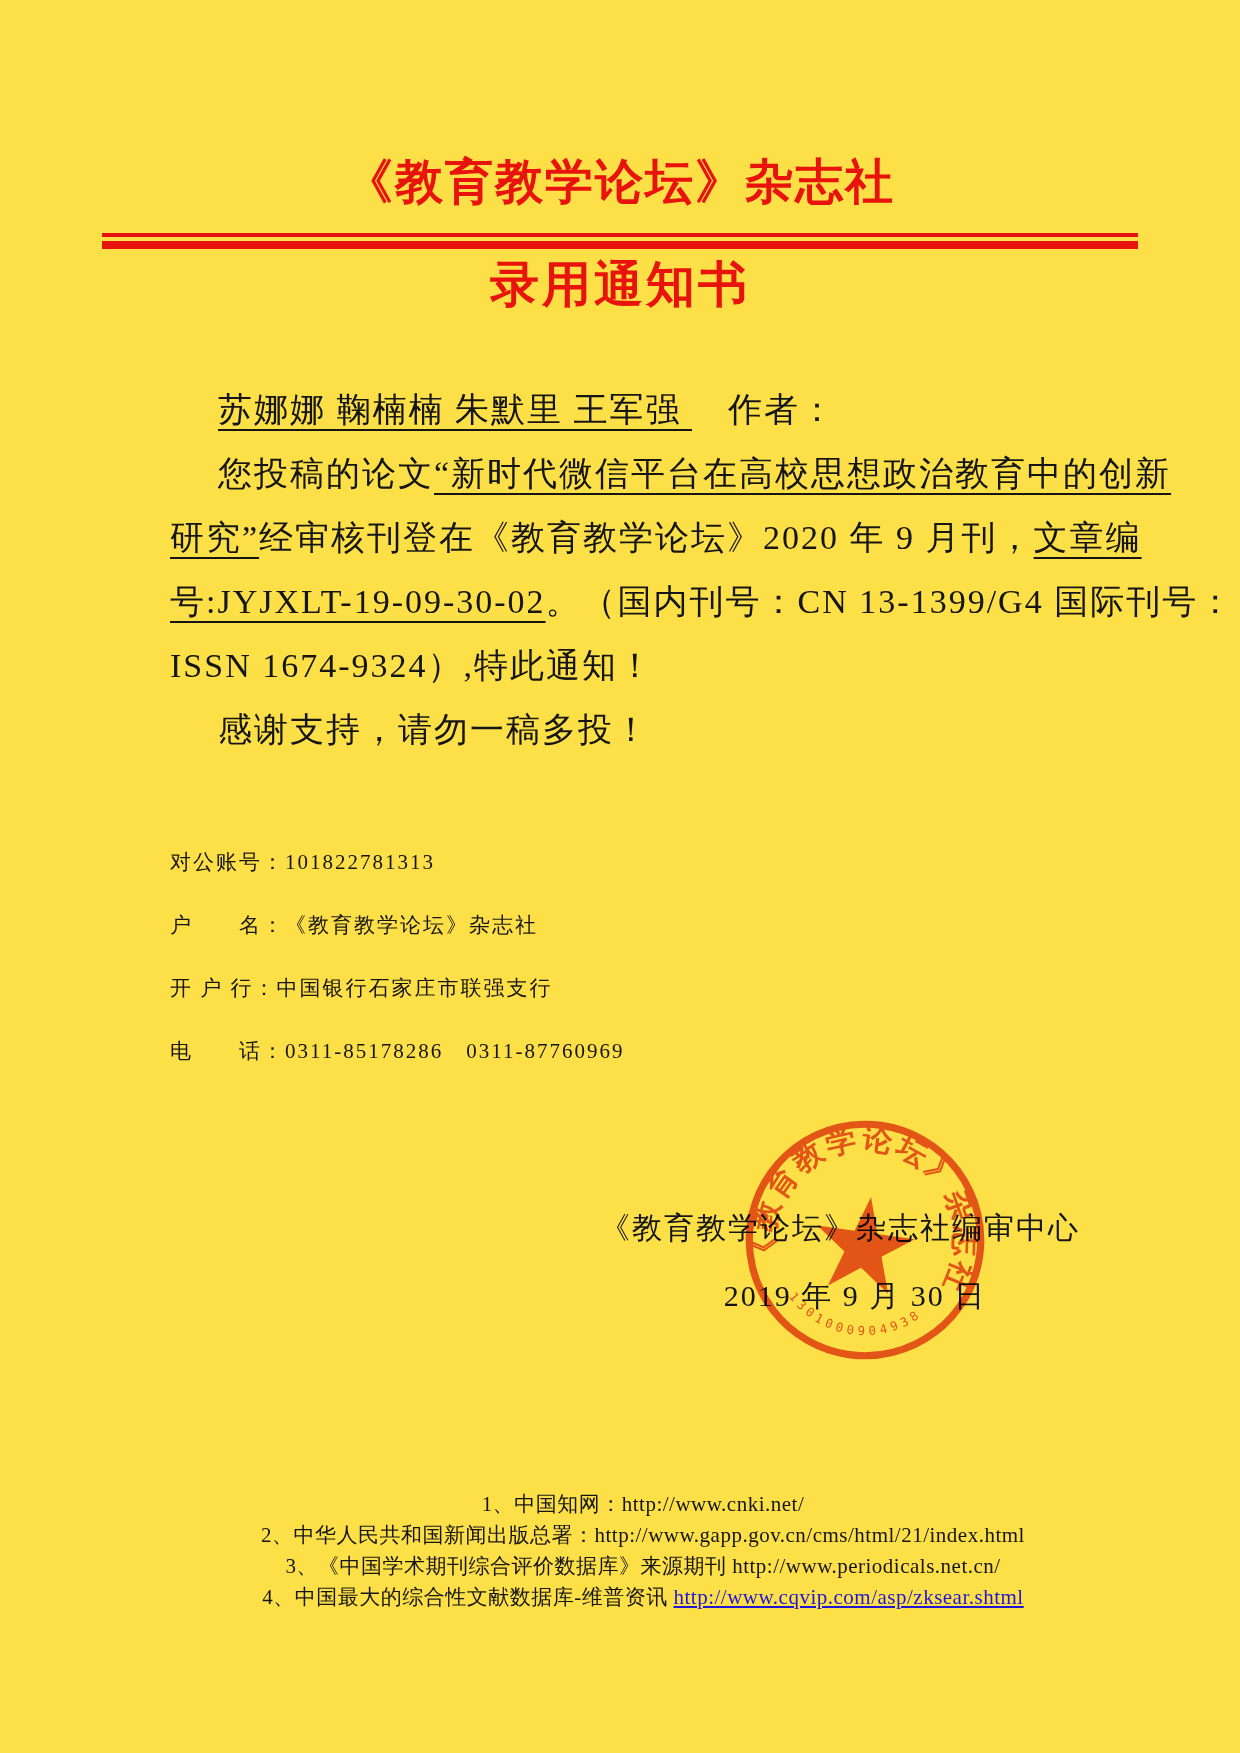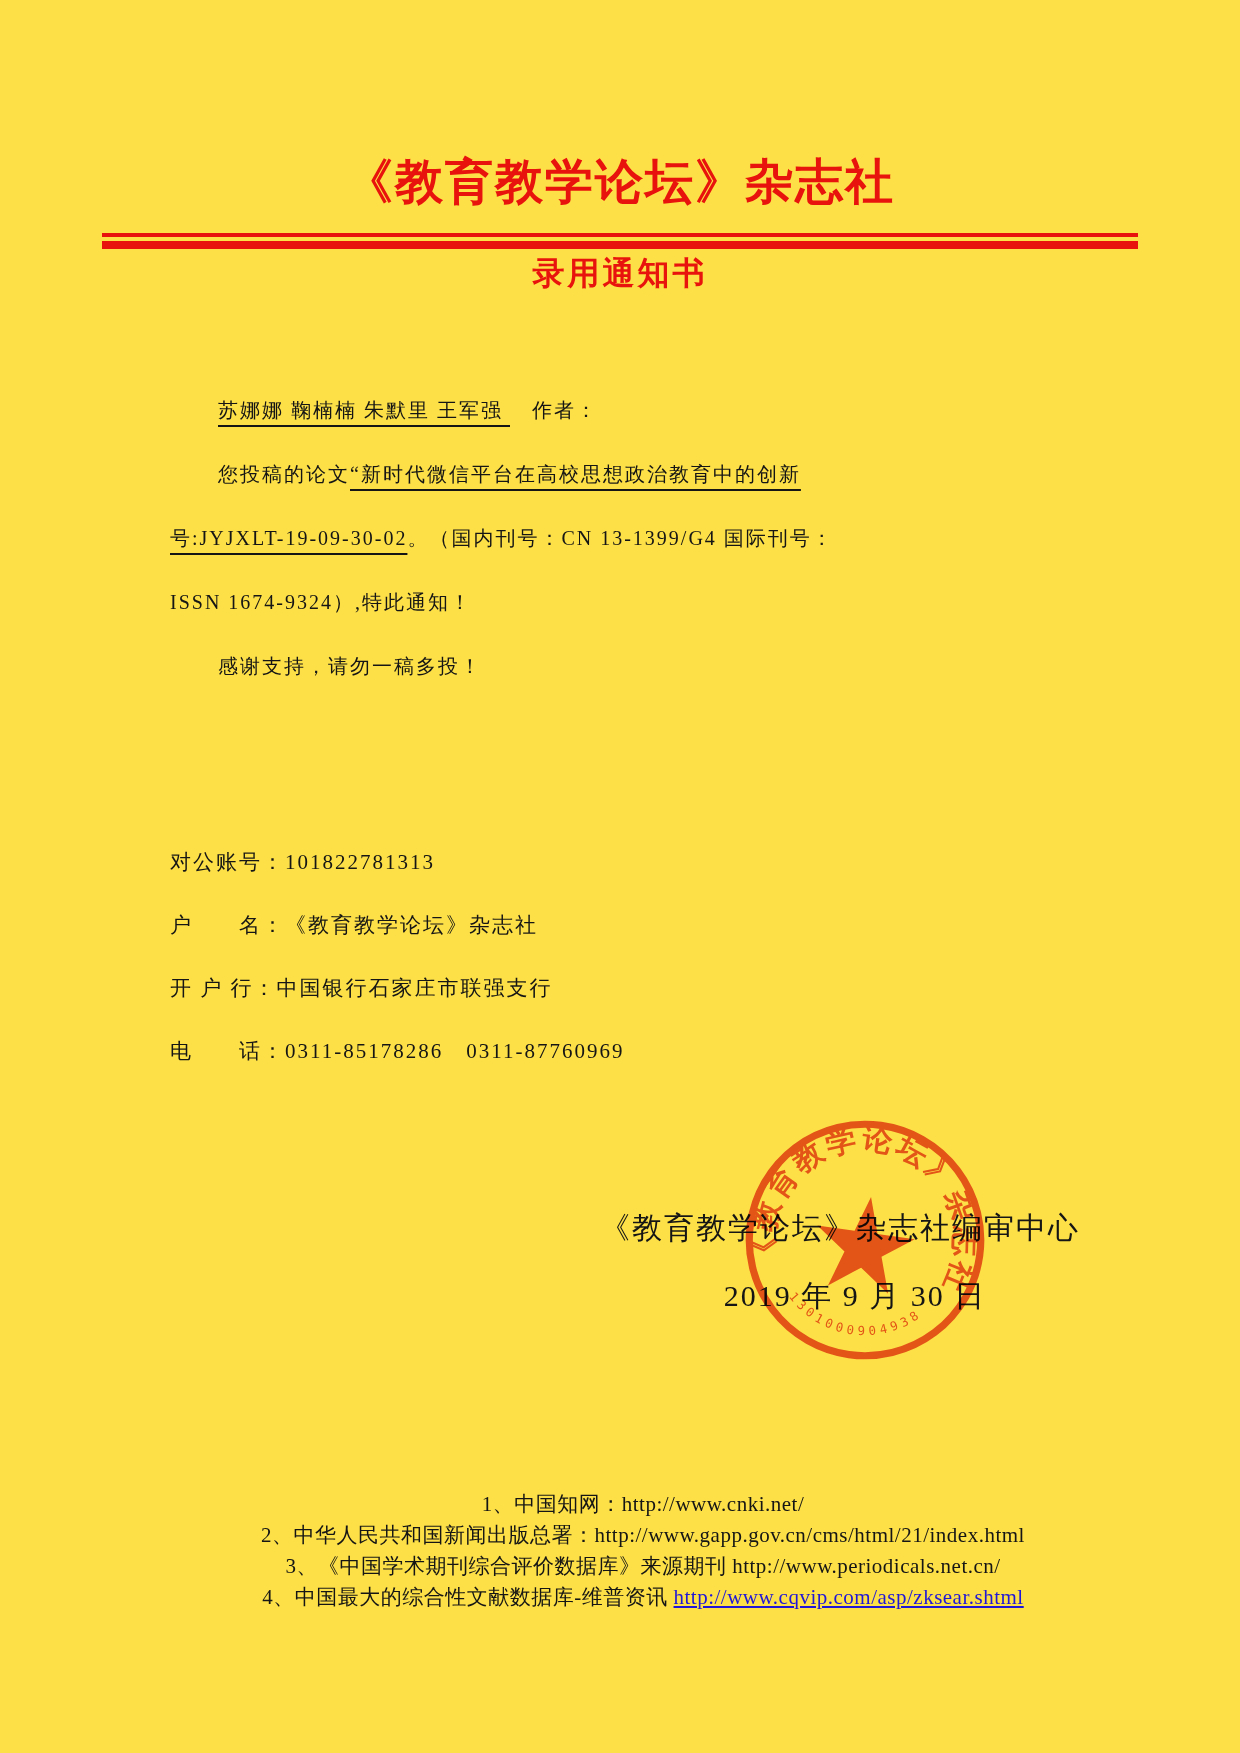"录用通知书" .doc-subtitle { font-size: 32px -> 49px }
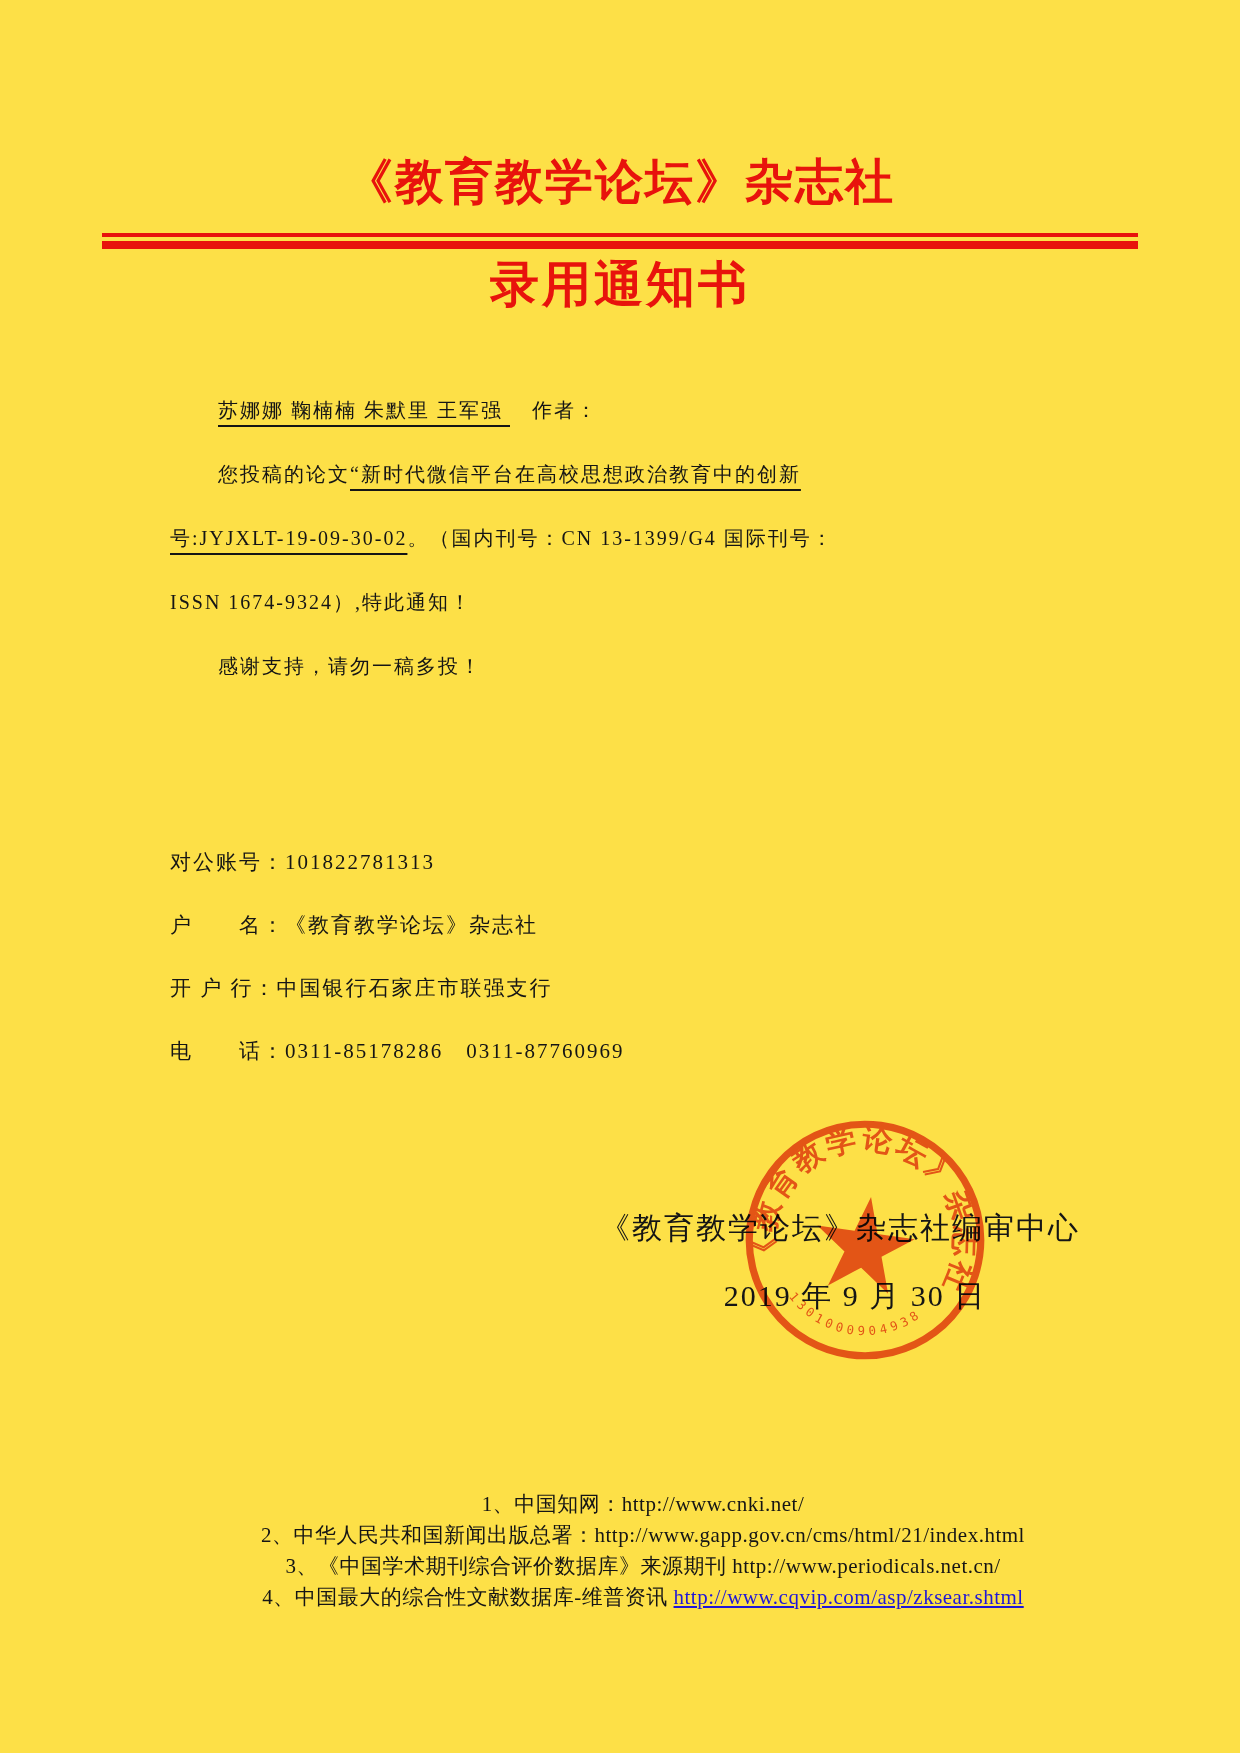"苏娜娜 鞠楠楠 朱默里 王军强 作者：" .letter-body { font-size: 20px -> 34px }
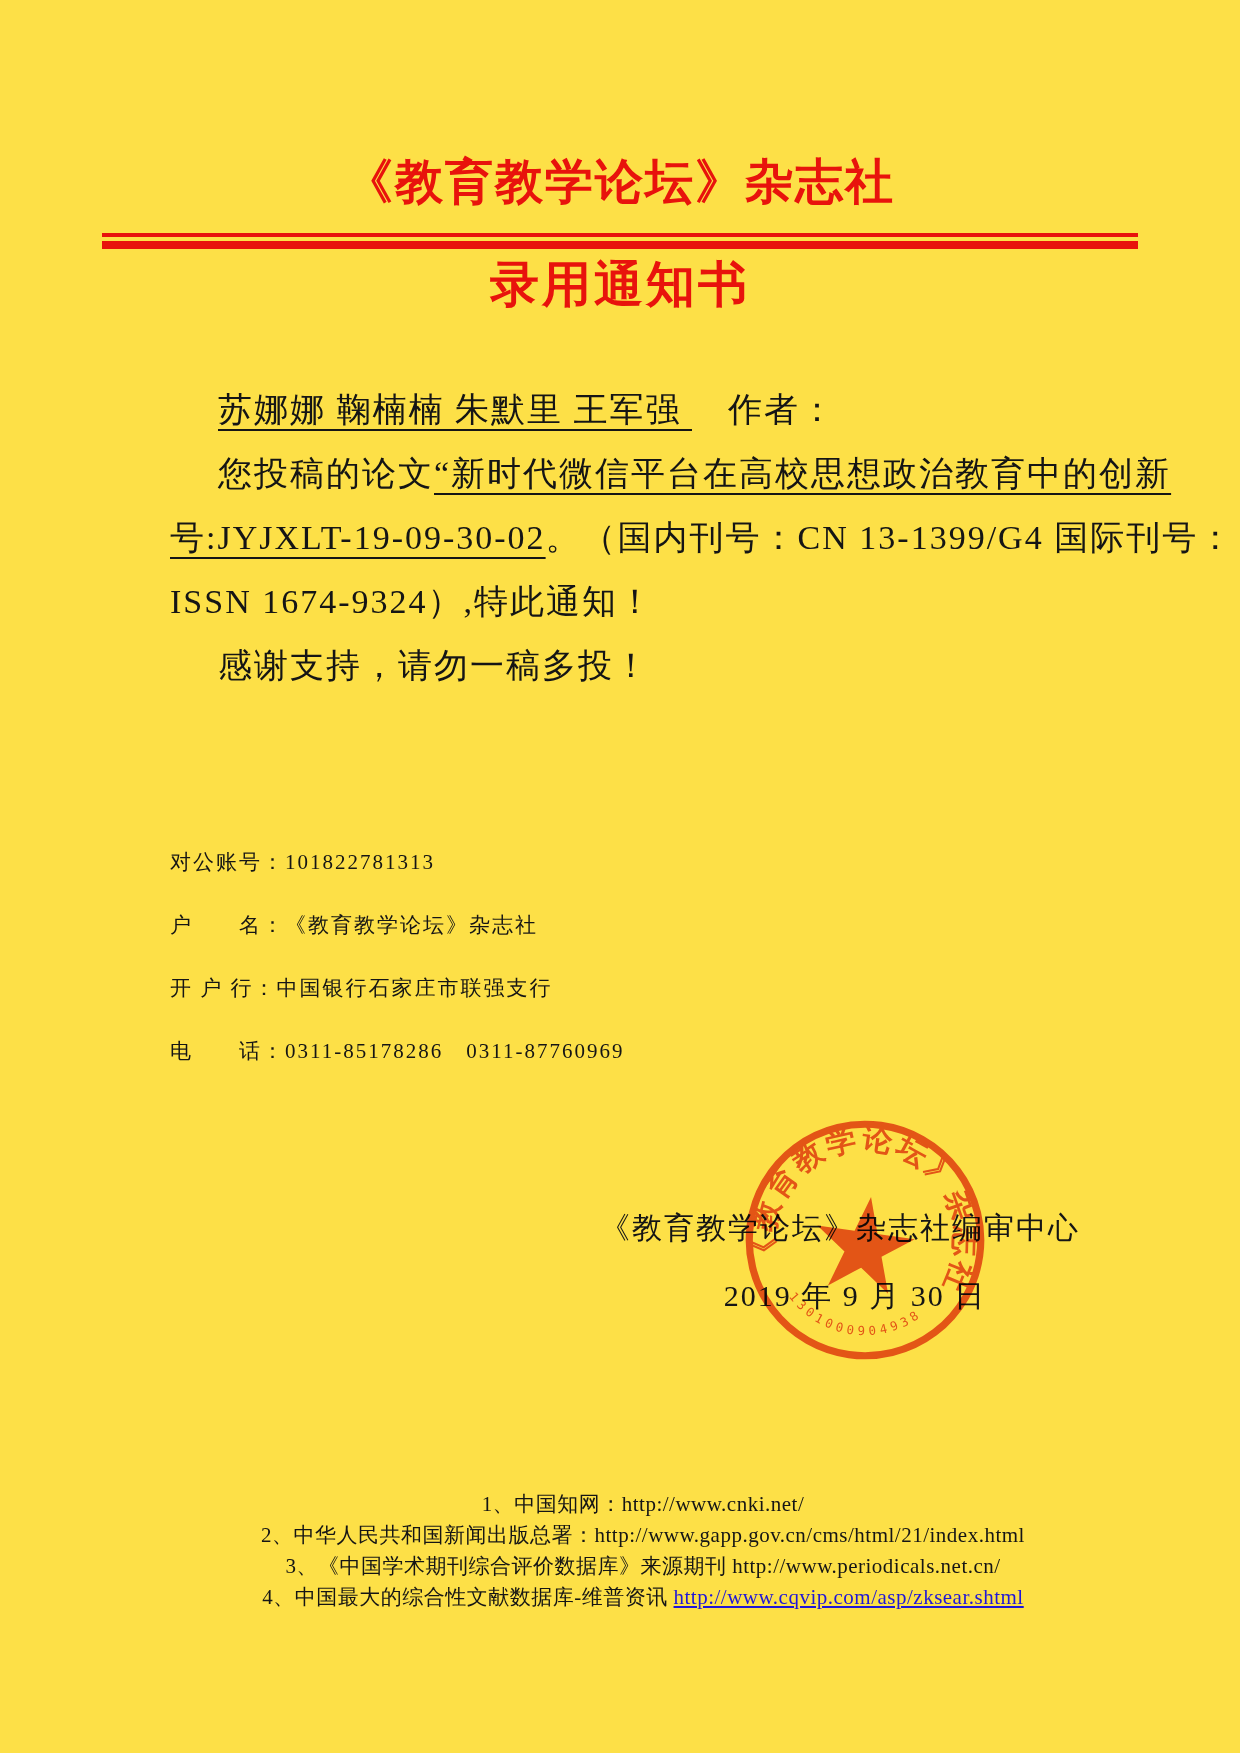"研究”经审核刊登在《教育教学论坛》2020 年 9 月刊，文章编" div.body-line { html: none -> <div> <span>研究”</span><span>经审核刊登在《教育教学论坛》2020 年 9 月刊，</span><span>文章编</span> </div> }
